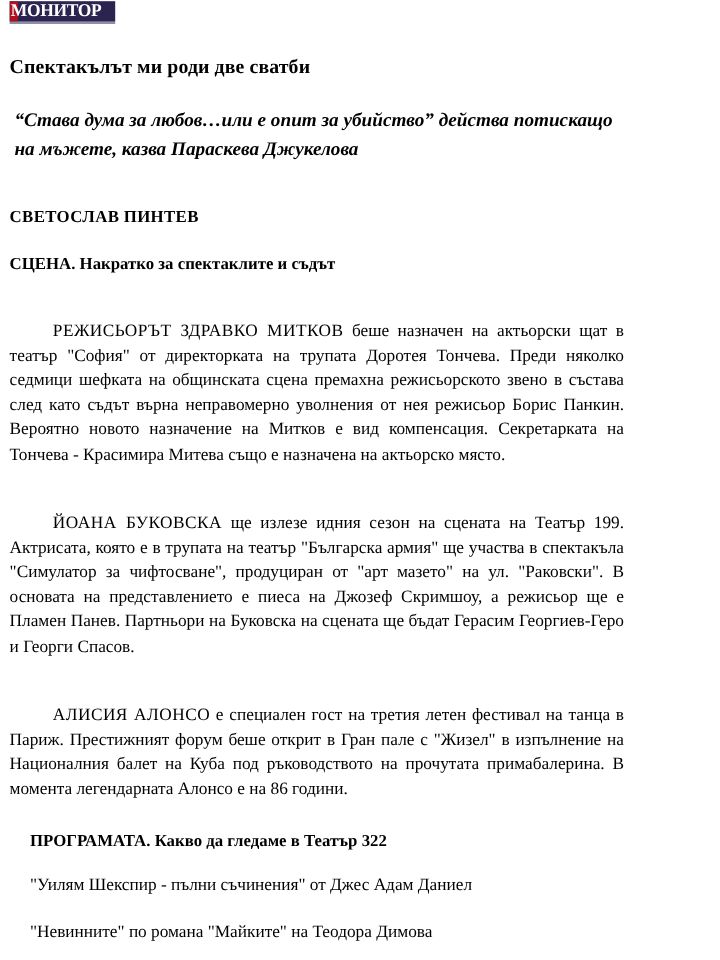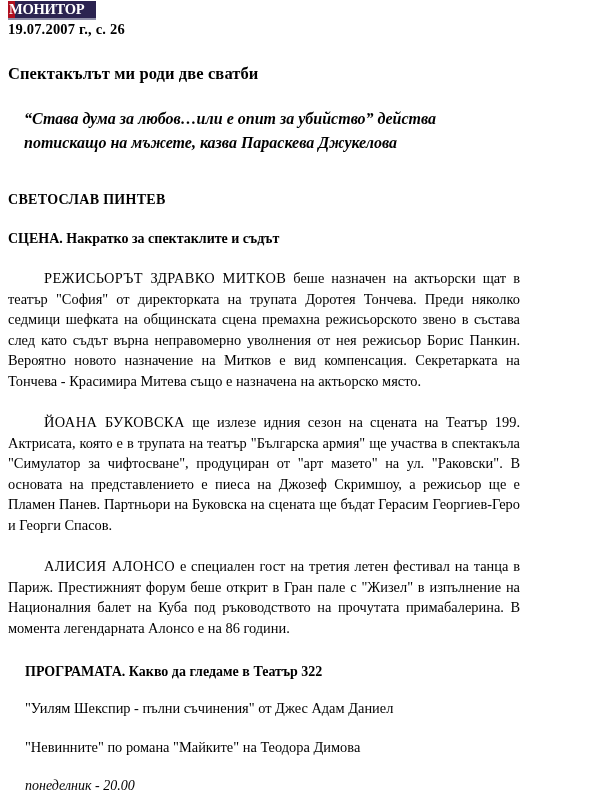"19.07.2007 г., с. 26" div.dateline { html: <div>19.07.2007 г., с. 26</div> -> none }
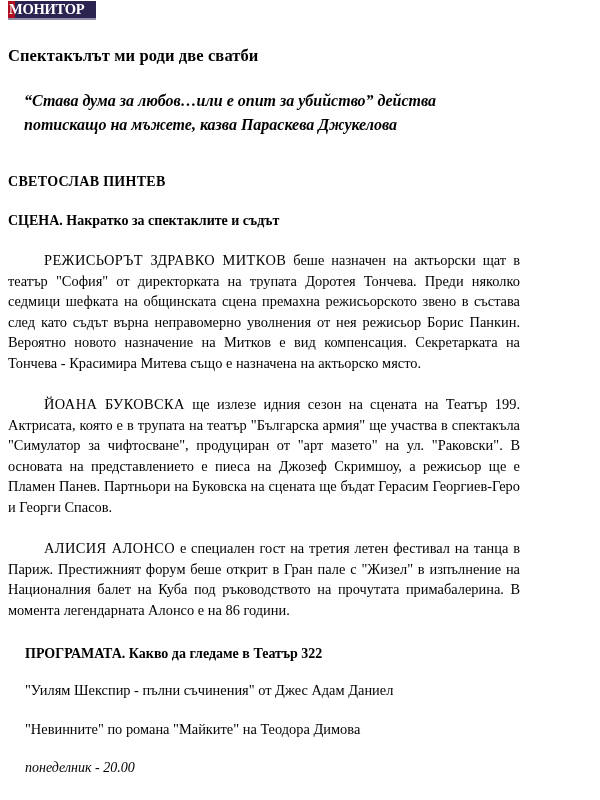"“Става дума за любов…или е" .subhead { margin: 23px 0 0 16px -> 23px 0 0 4px }
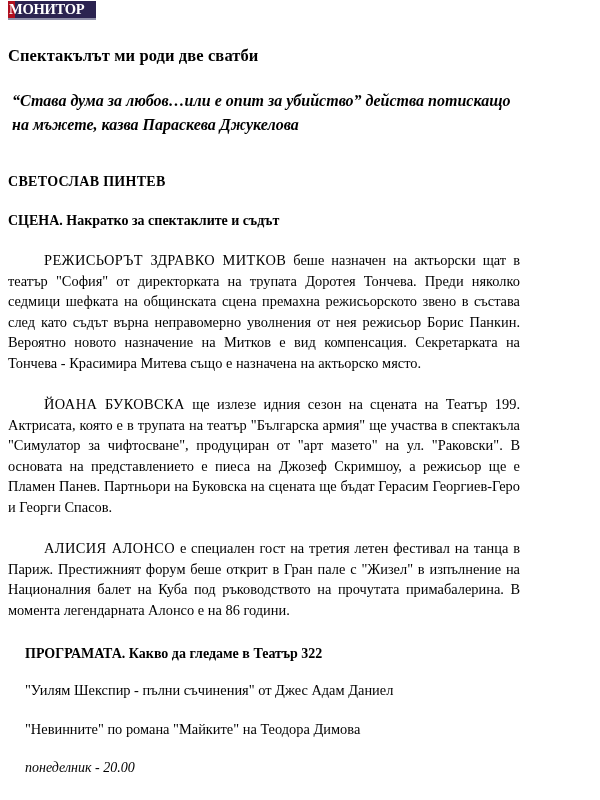"РЕЖИСЬОРЪТ ЗДРАВКО МИТКОВ беше назначен" .body-par { margin: 21px 0 0 0 -> 37px 0 0 0 }
